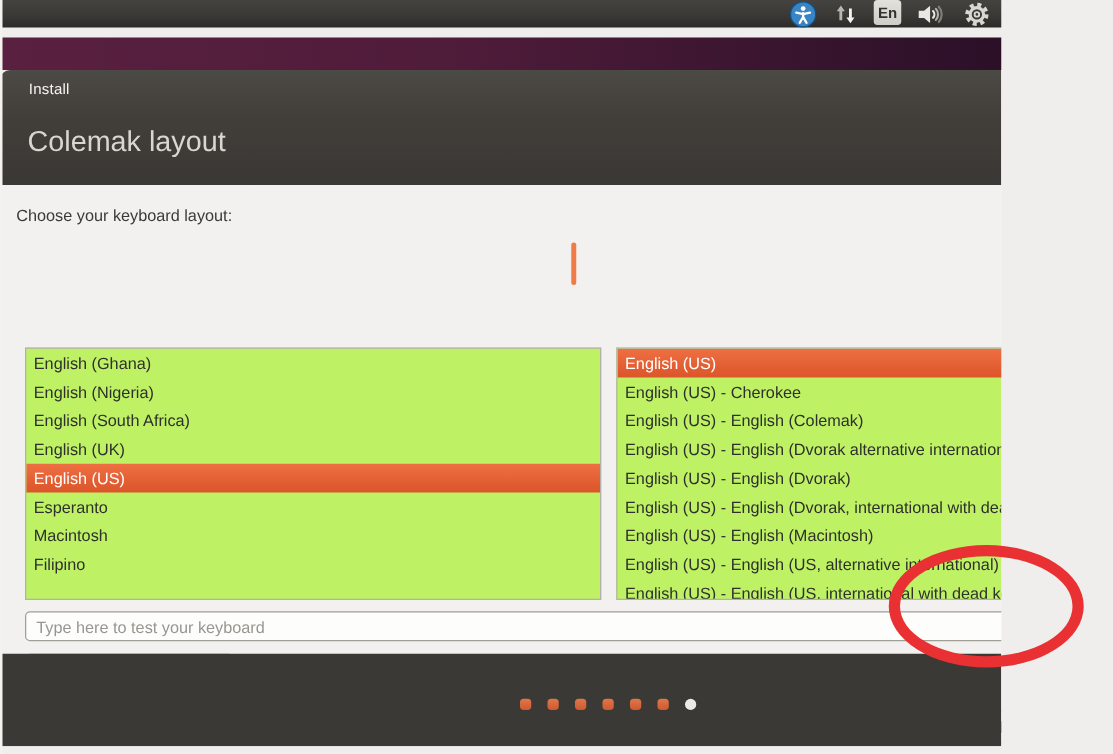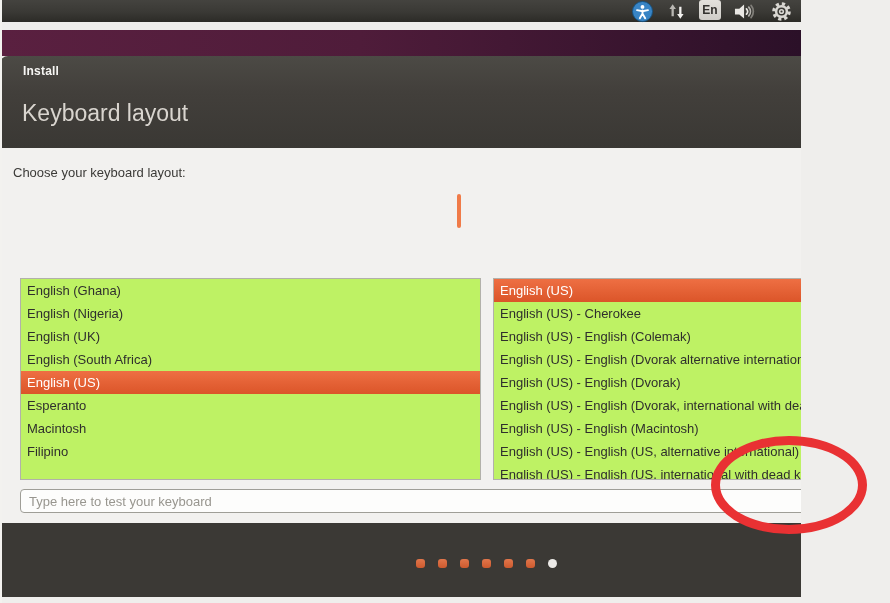"Install" .win-title { font-weight: bold -> normal }
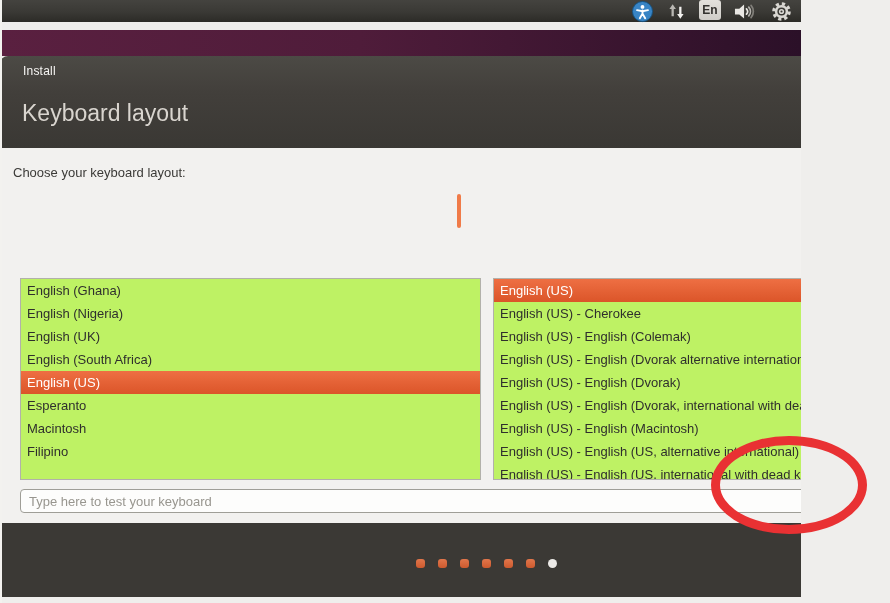"Keyboard layout" div.win-heading { text: Keyboard -> Colemak }
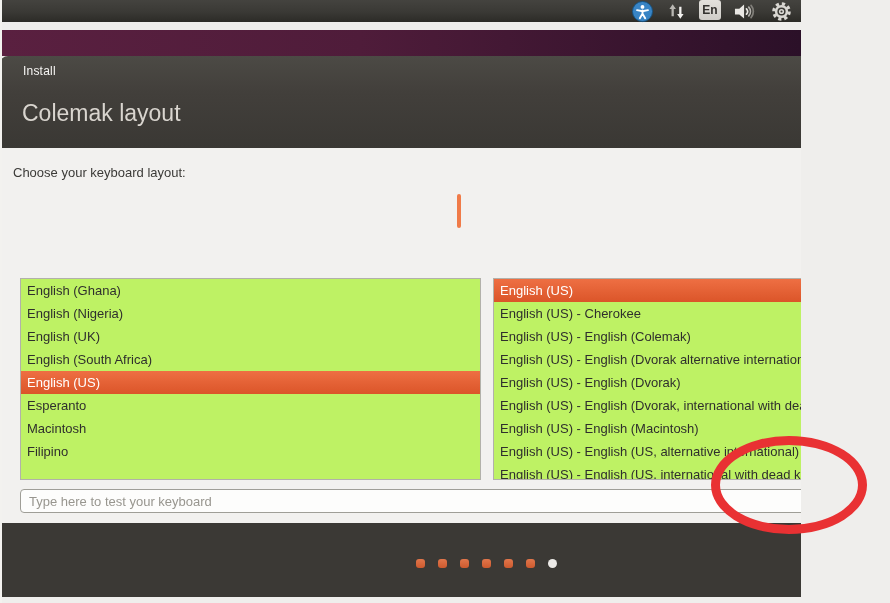"English (UK)" div.list-row { order: before "English (South Africa)" -> after "English (South Africa)" }
